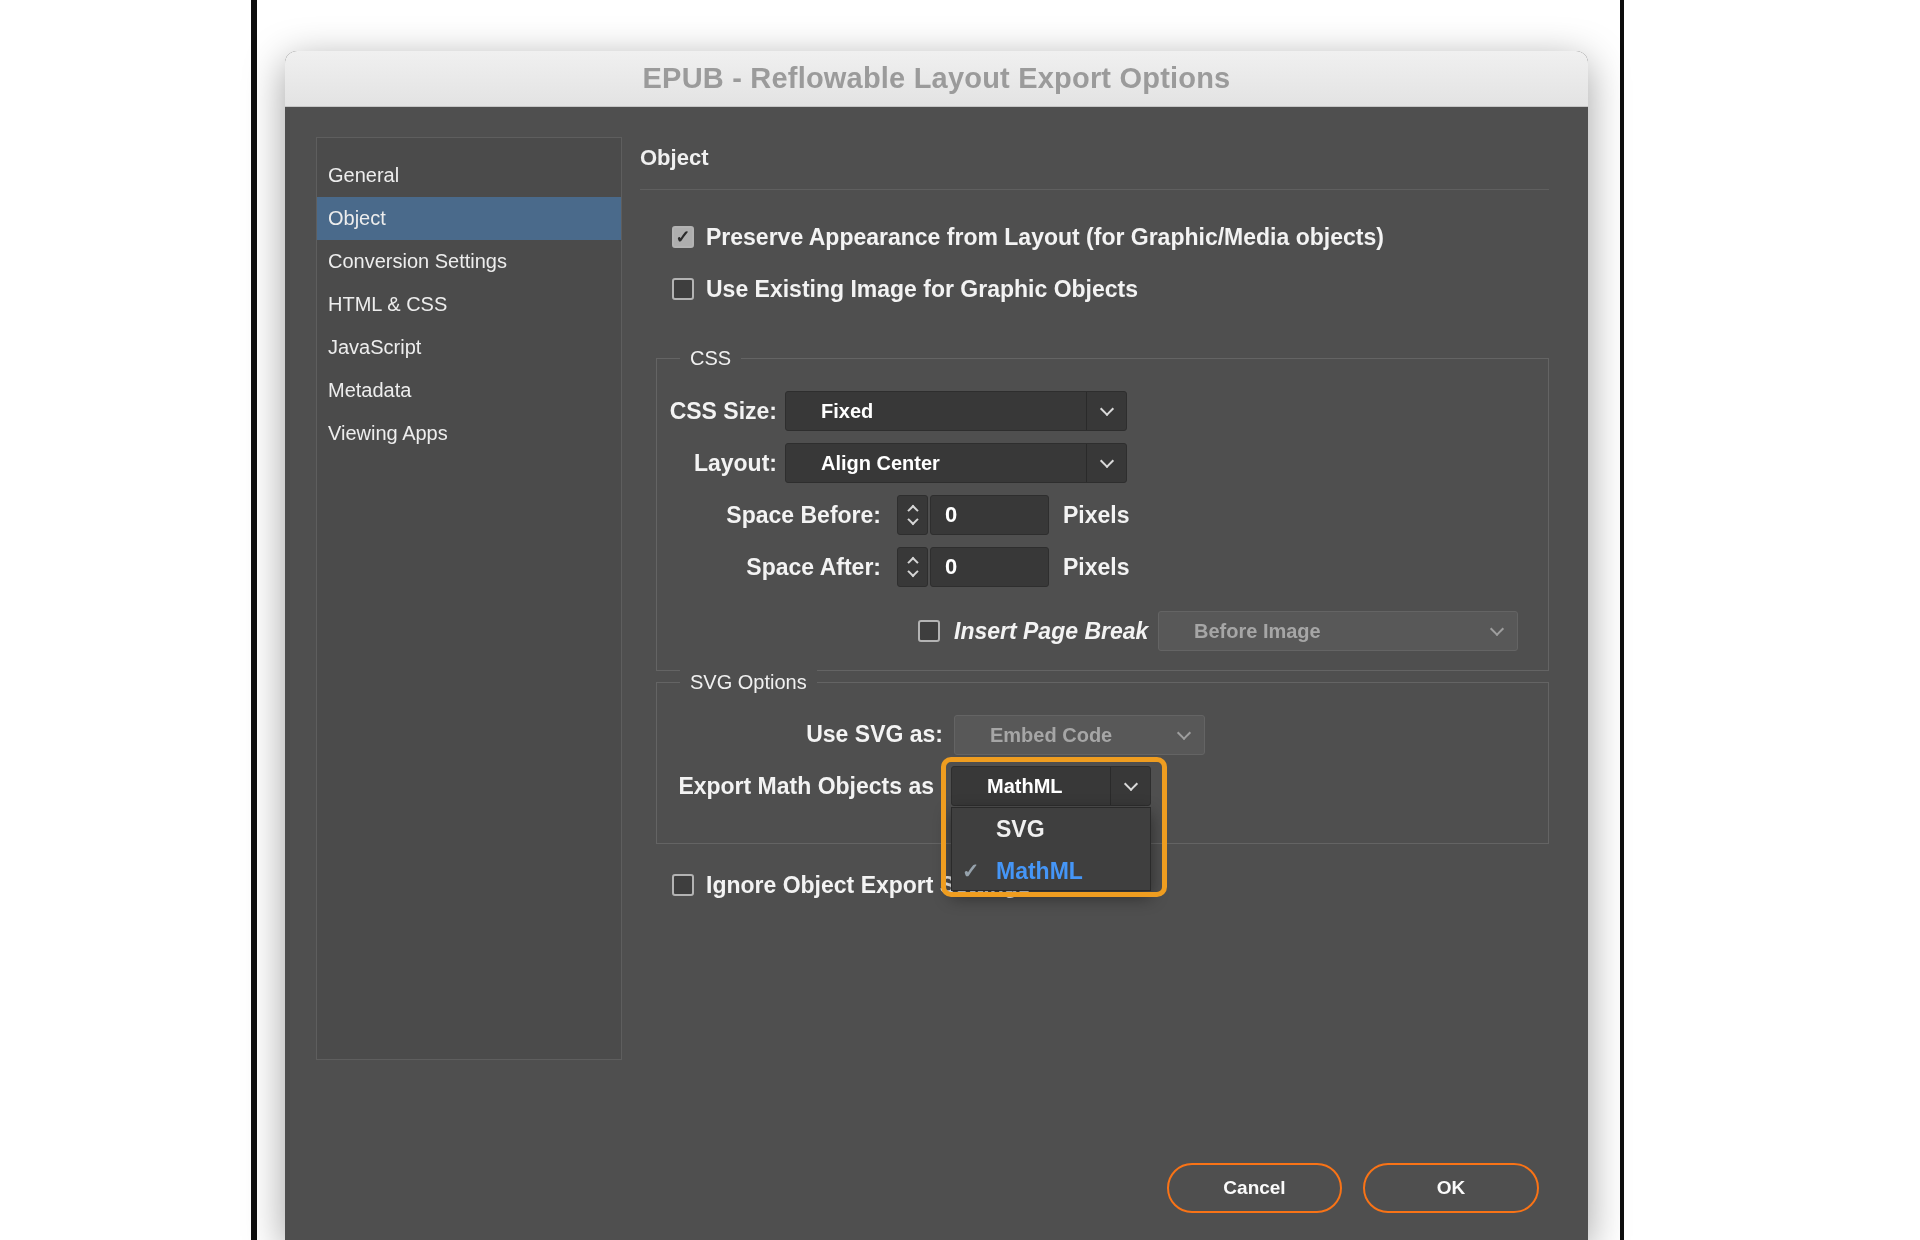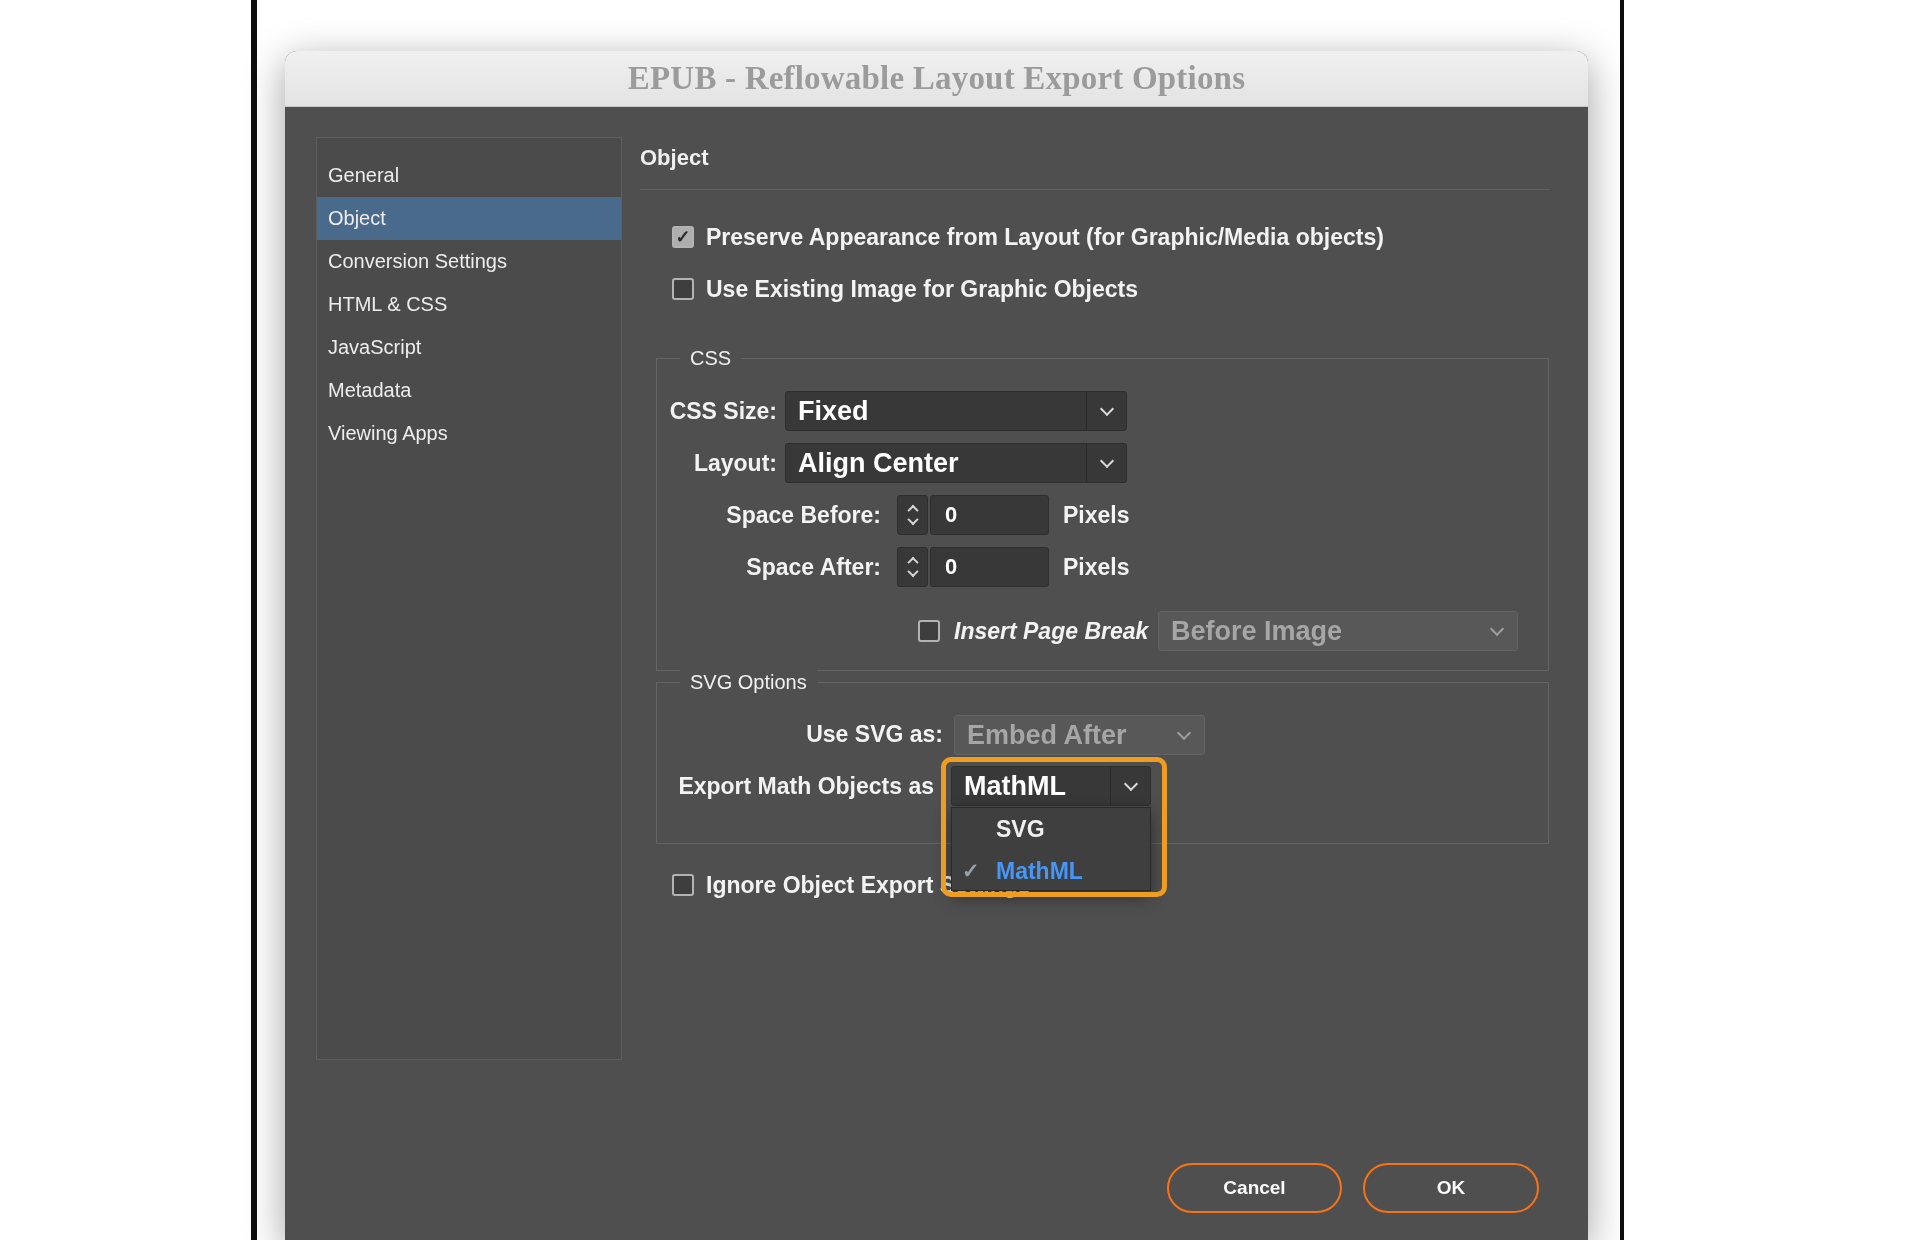"EPUB - Reflowable Layout Export" .titlebar .title { font-family: Liberation Serif, serif -> none; font-size: 33px -> 29px }
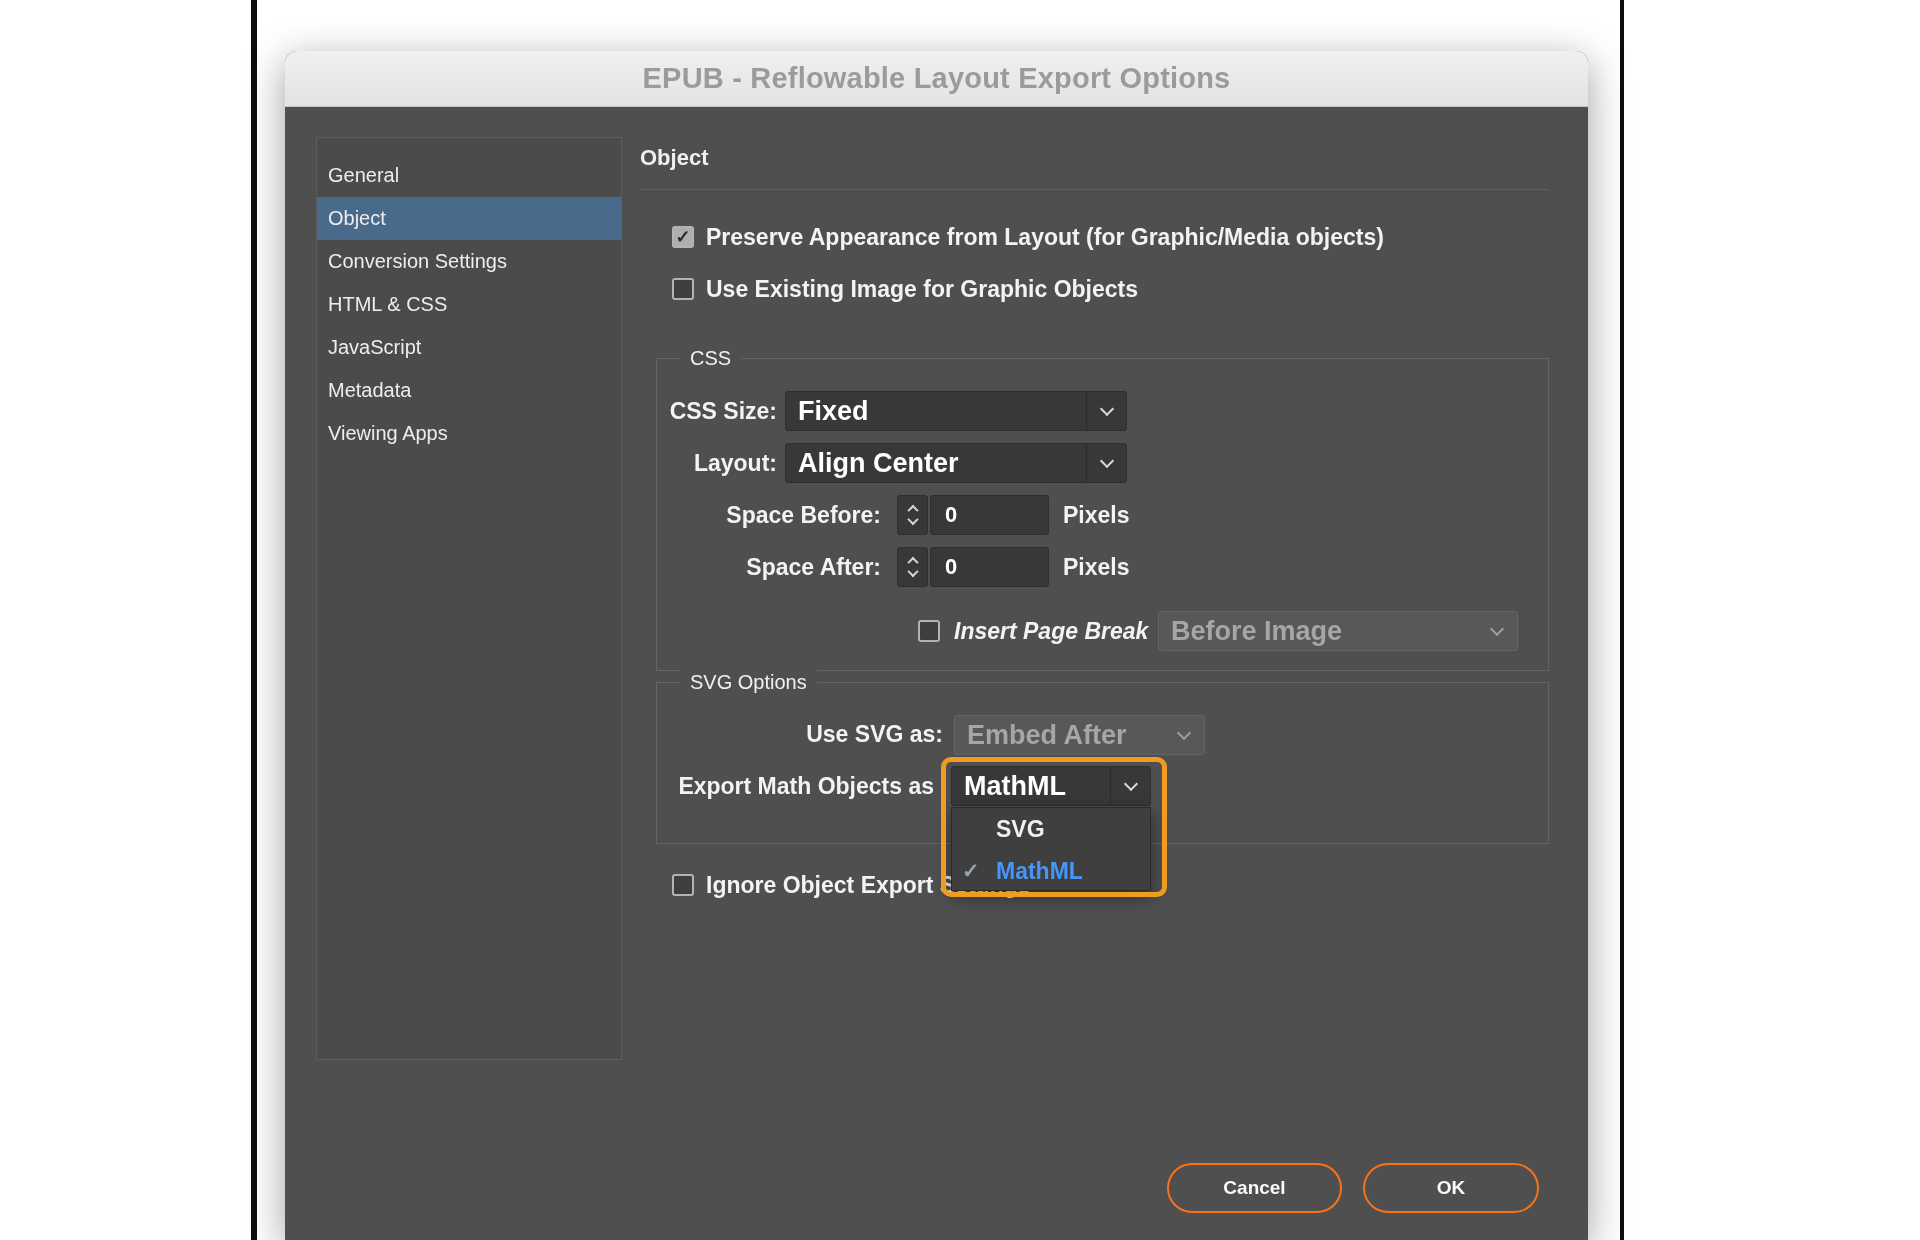"Fixed" .dd .val { font-size: 27px -> 20px; margin-left: none -> 23px }
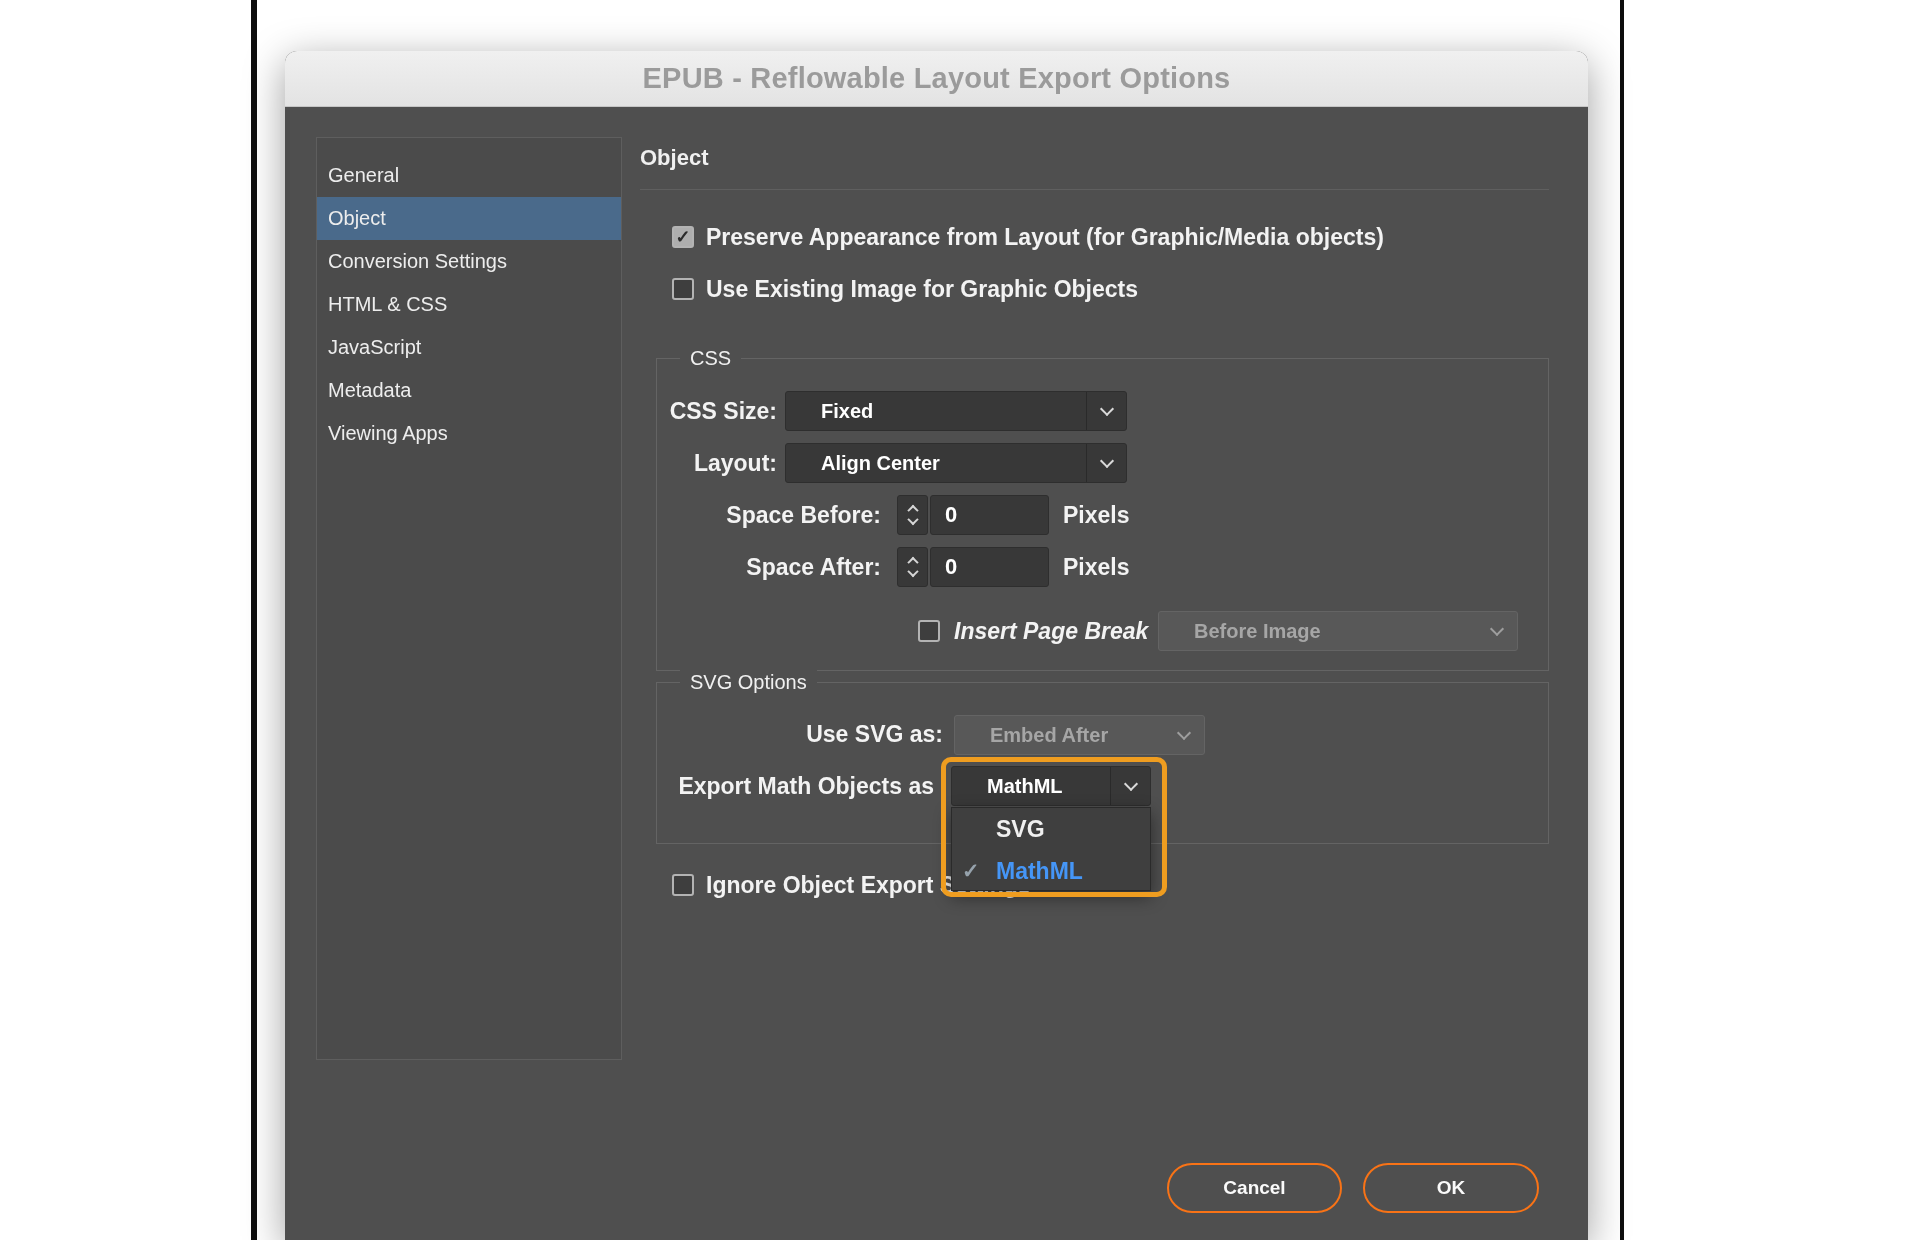"Embed After" span.val { text: After -> Code }
